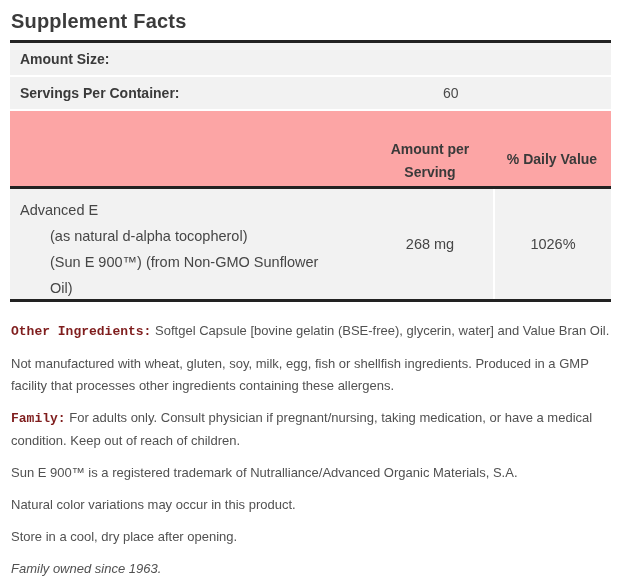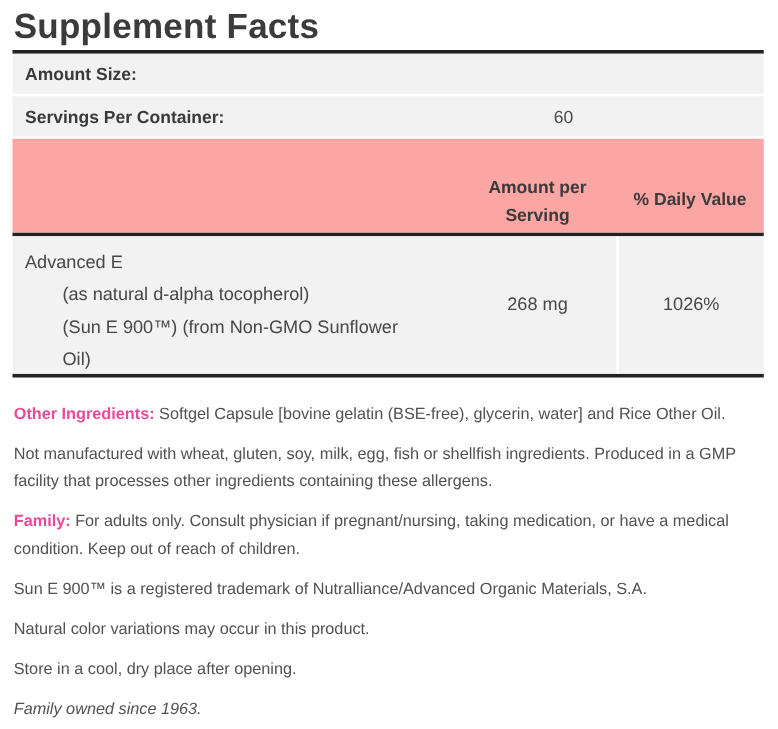"Supplement Facts" .title { font-size: 28px -> 20px }
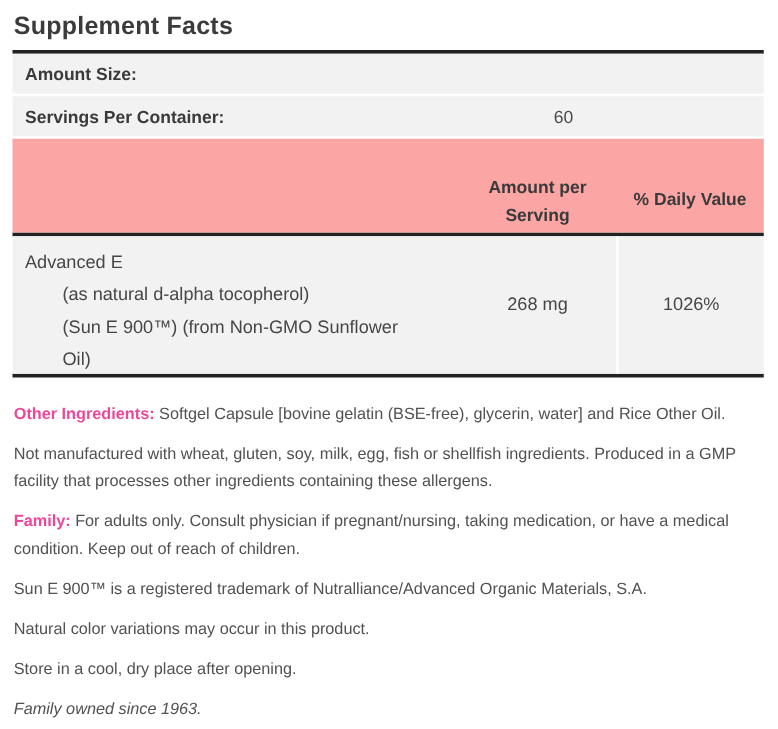"Other Ingredients:" .footnotes p strong { color: #ec4899 -> #7f1d1d; font-family: none -> Liberation Mono, monospace }
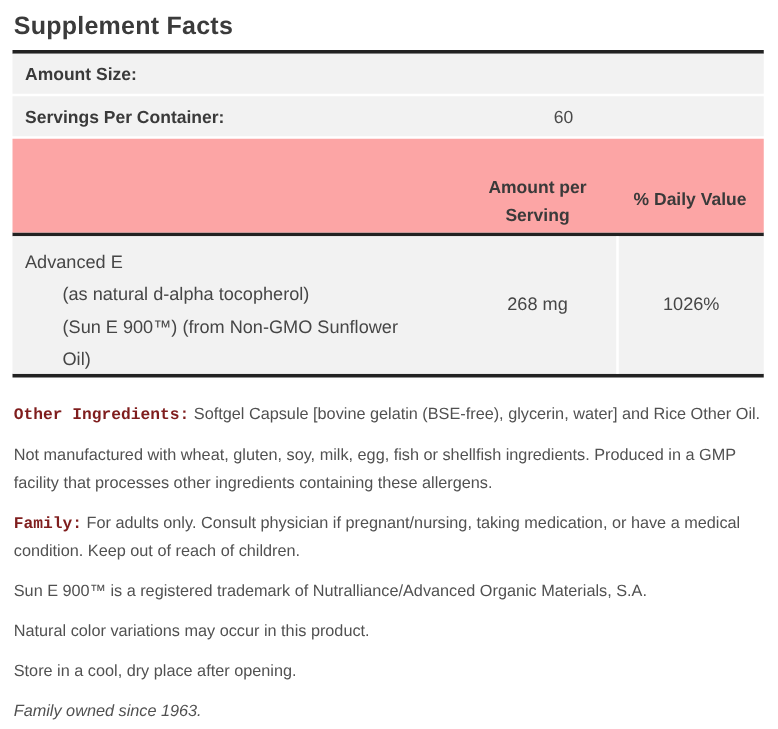"Softgel Capsule [bovine gelatin" span { text: Rice Other -> Value Bran }
